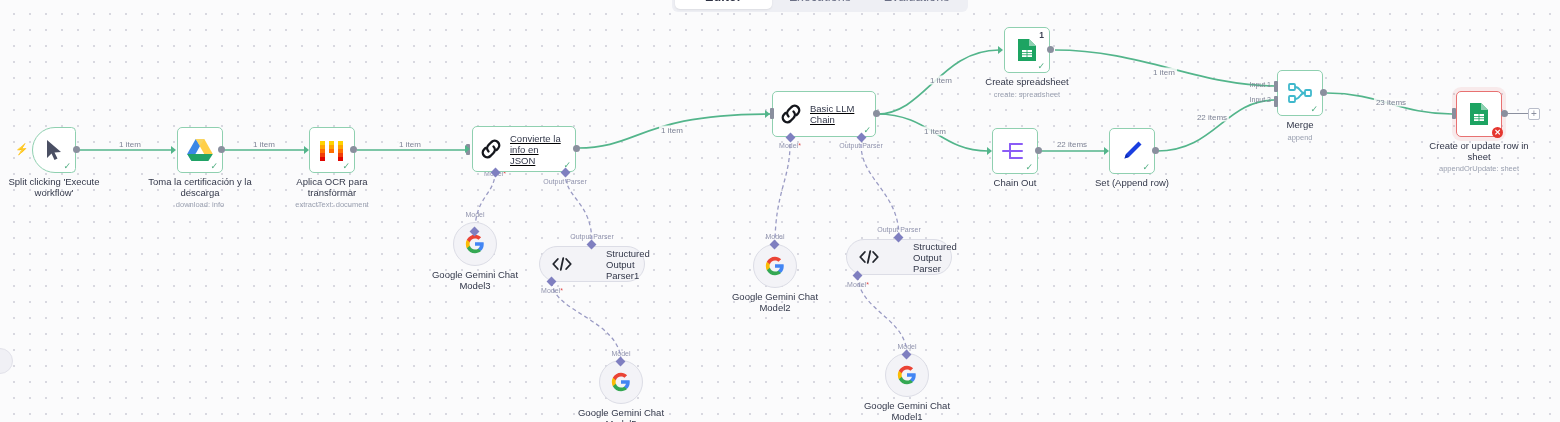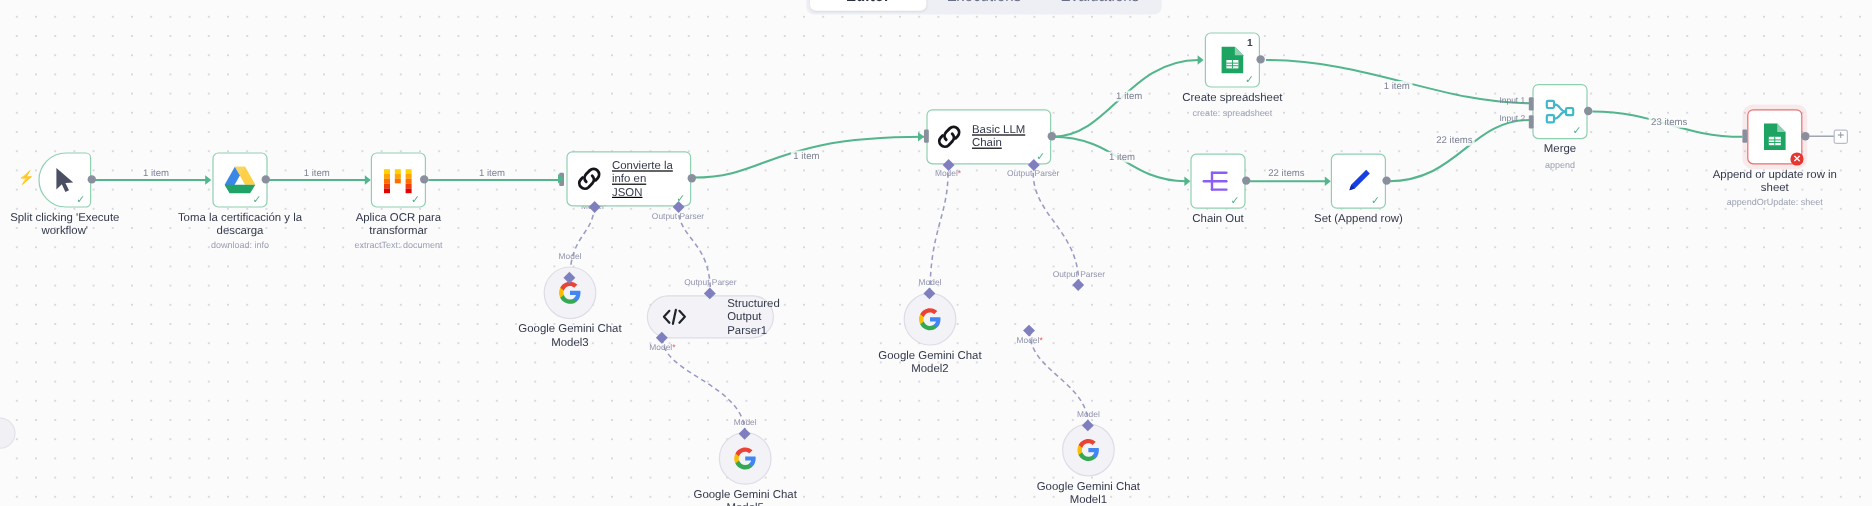"Append or update row in" div.t1 { text: Append -> Create }
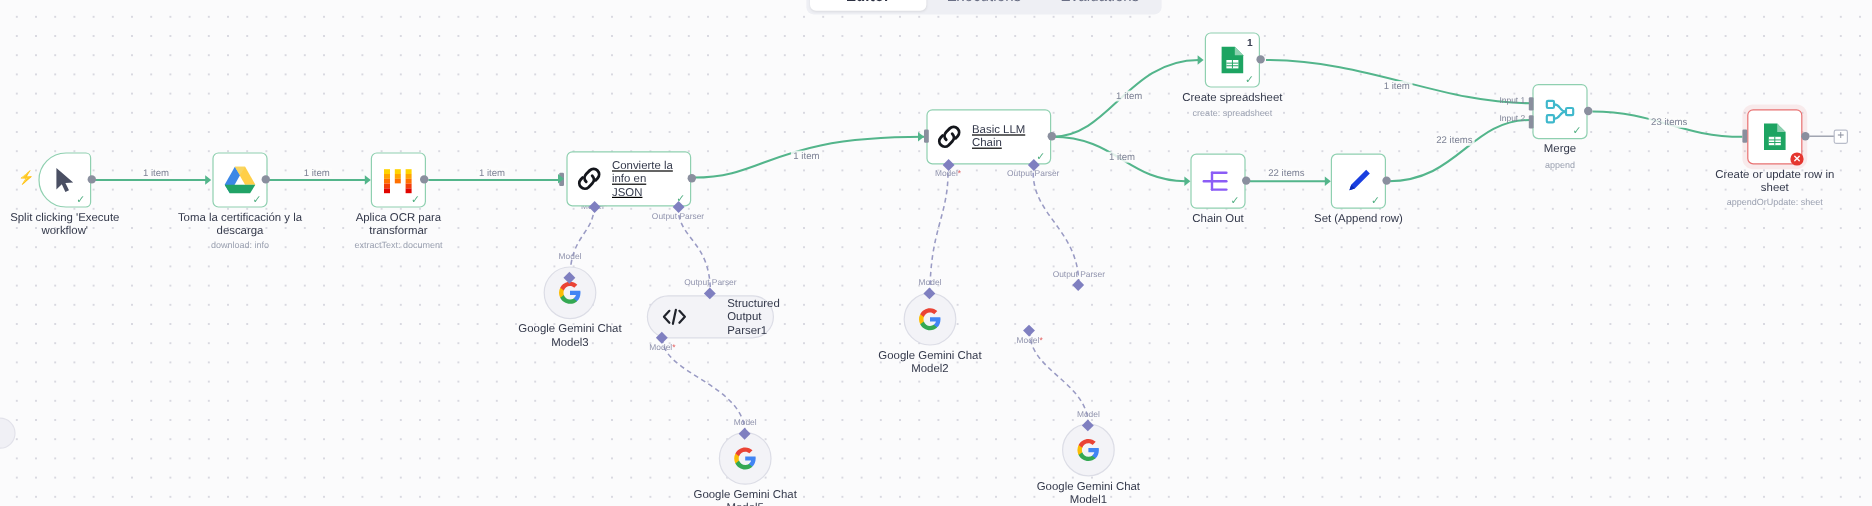"Structured Output Parser" div.node { html: none -> <div> <div> <span> <svg> <path></path> <path></path> <path></path> </svg> </span> <span>Structured Output Parser</span> </div> </div> }
